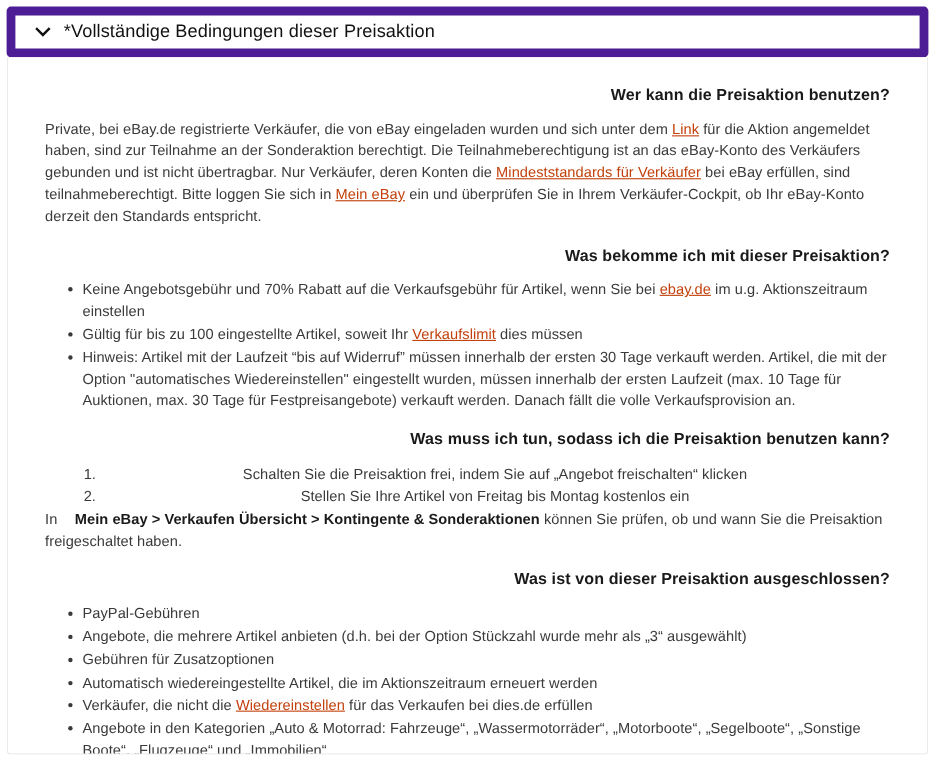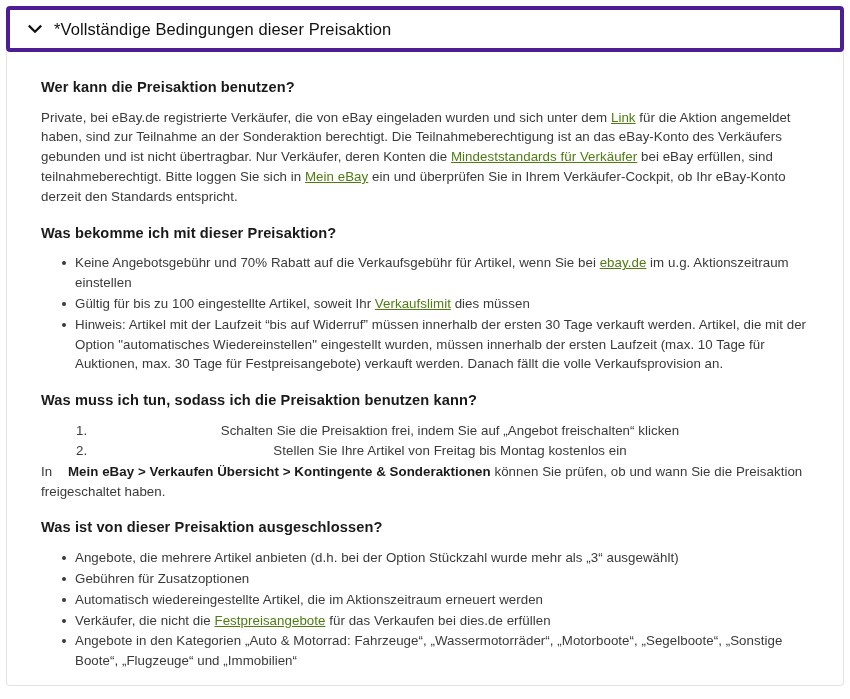"*Vollständige Bedingungen dieser" .acc-header { border: 4px solid #4c1d95 -> 8px solid #4c1d95 }
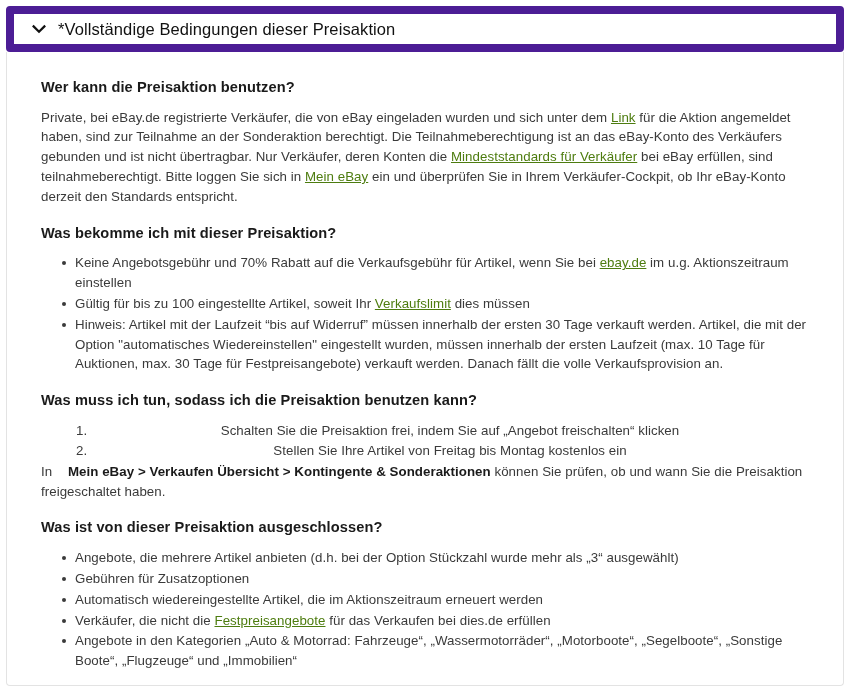"Wer kann die Preisaktion benutzen?" h3.sec-title { text-align: none -> right }
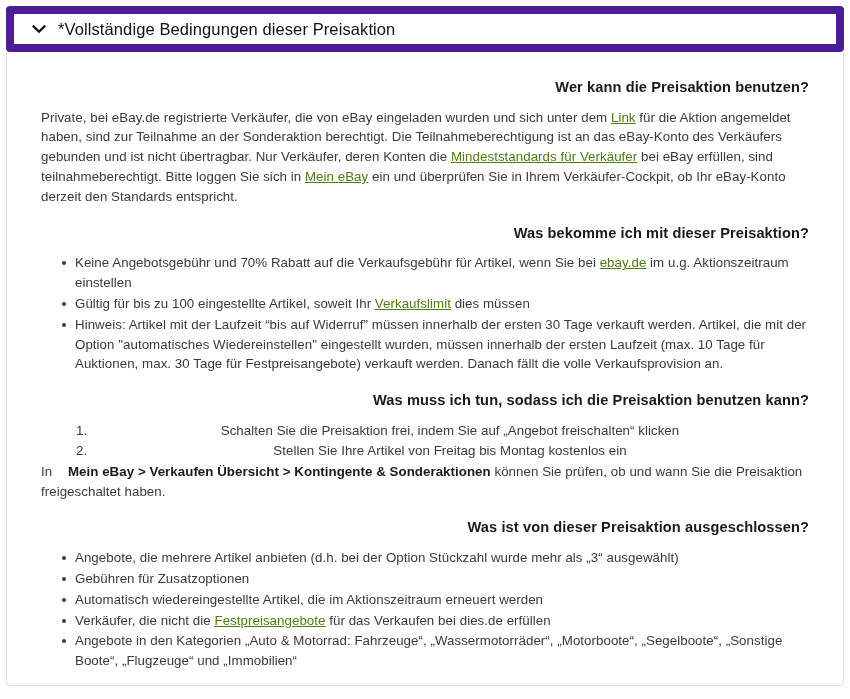"Link" a.lnk { color: #4d7c0f -> #c2410c }
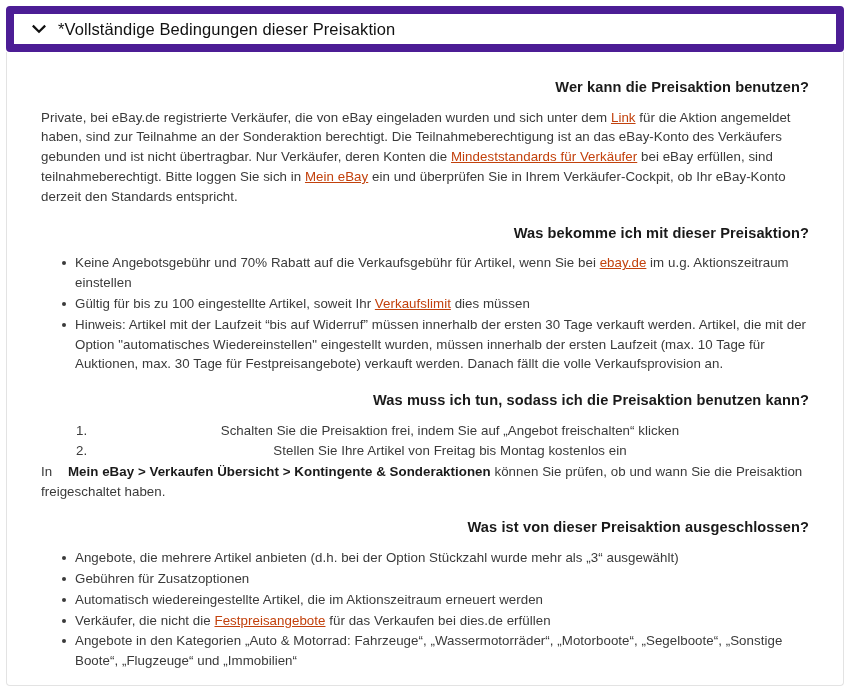"PayPal-Gebühren" li { html: none -> <li>PayPal-Gebühren</li> }
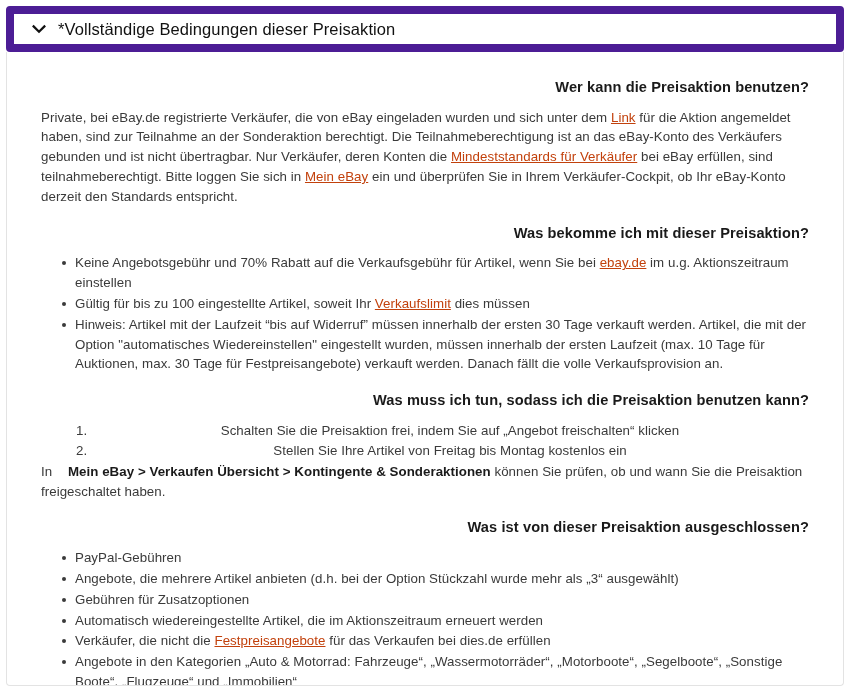"Festpreisangebote" a.lnk { text: Festpreisangebote -> Wiedereinstellen }
